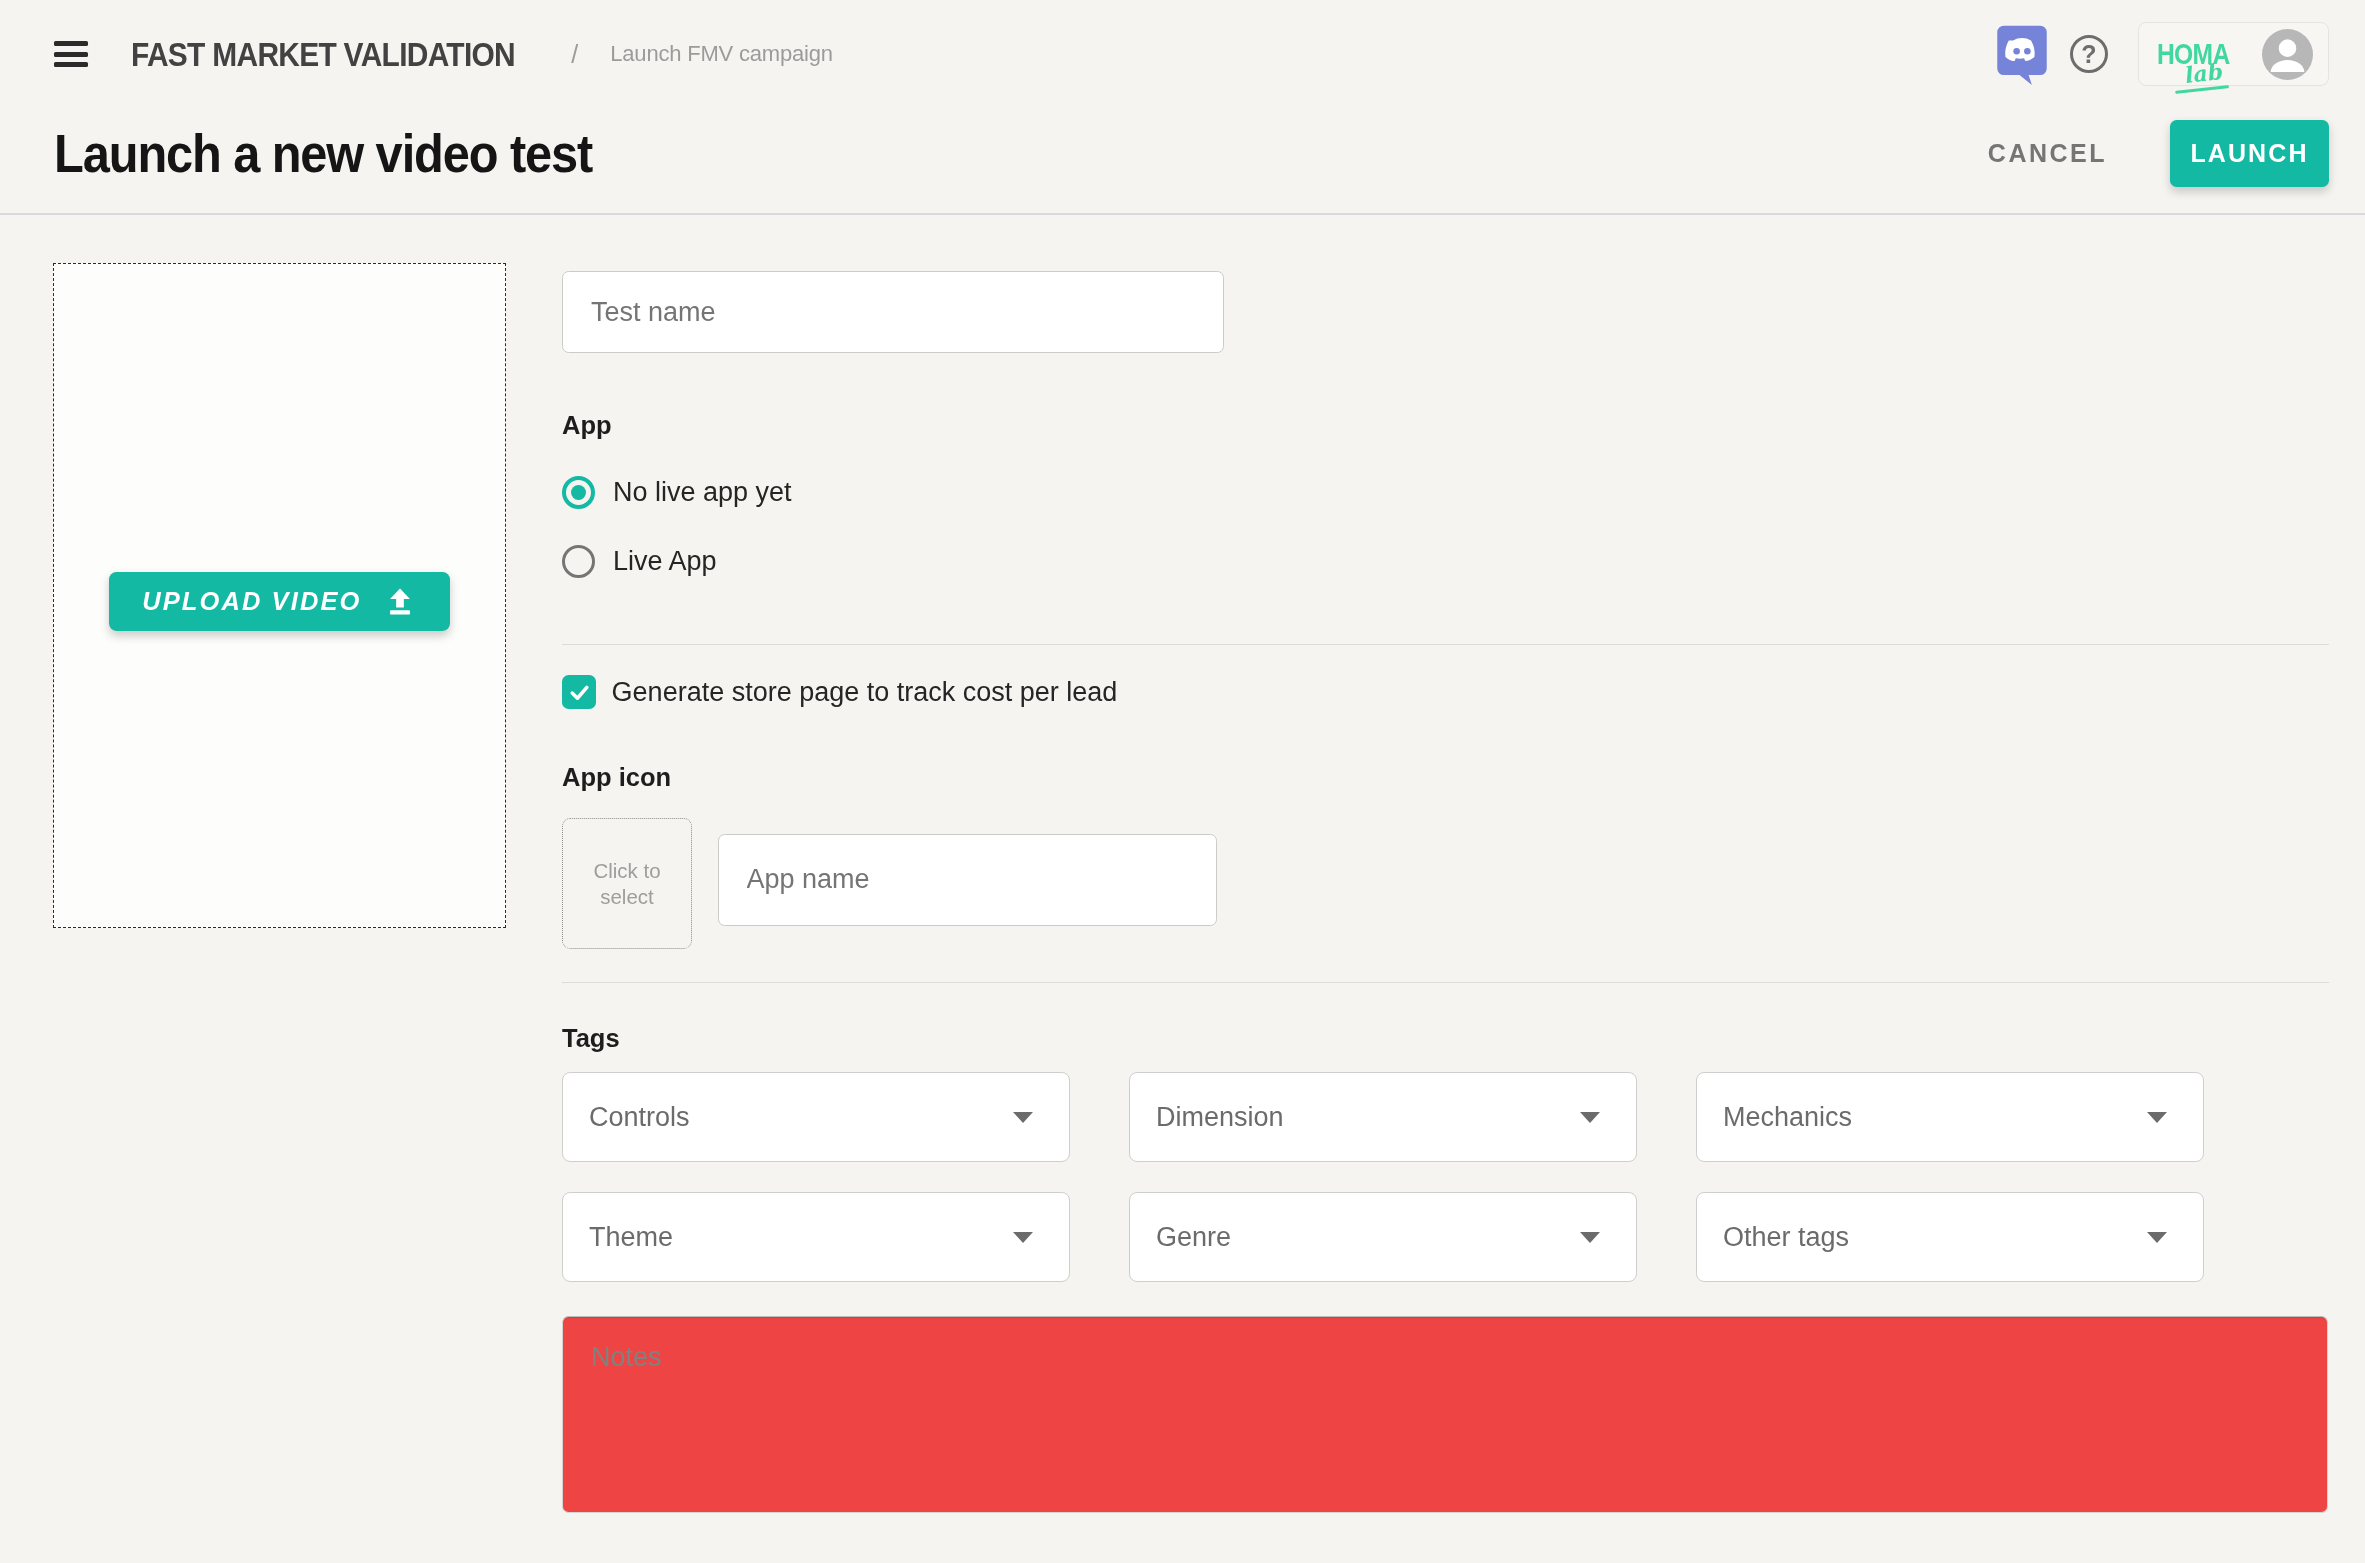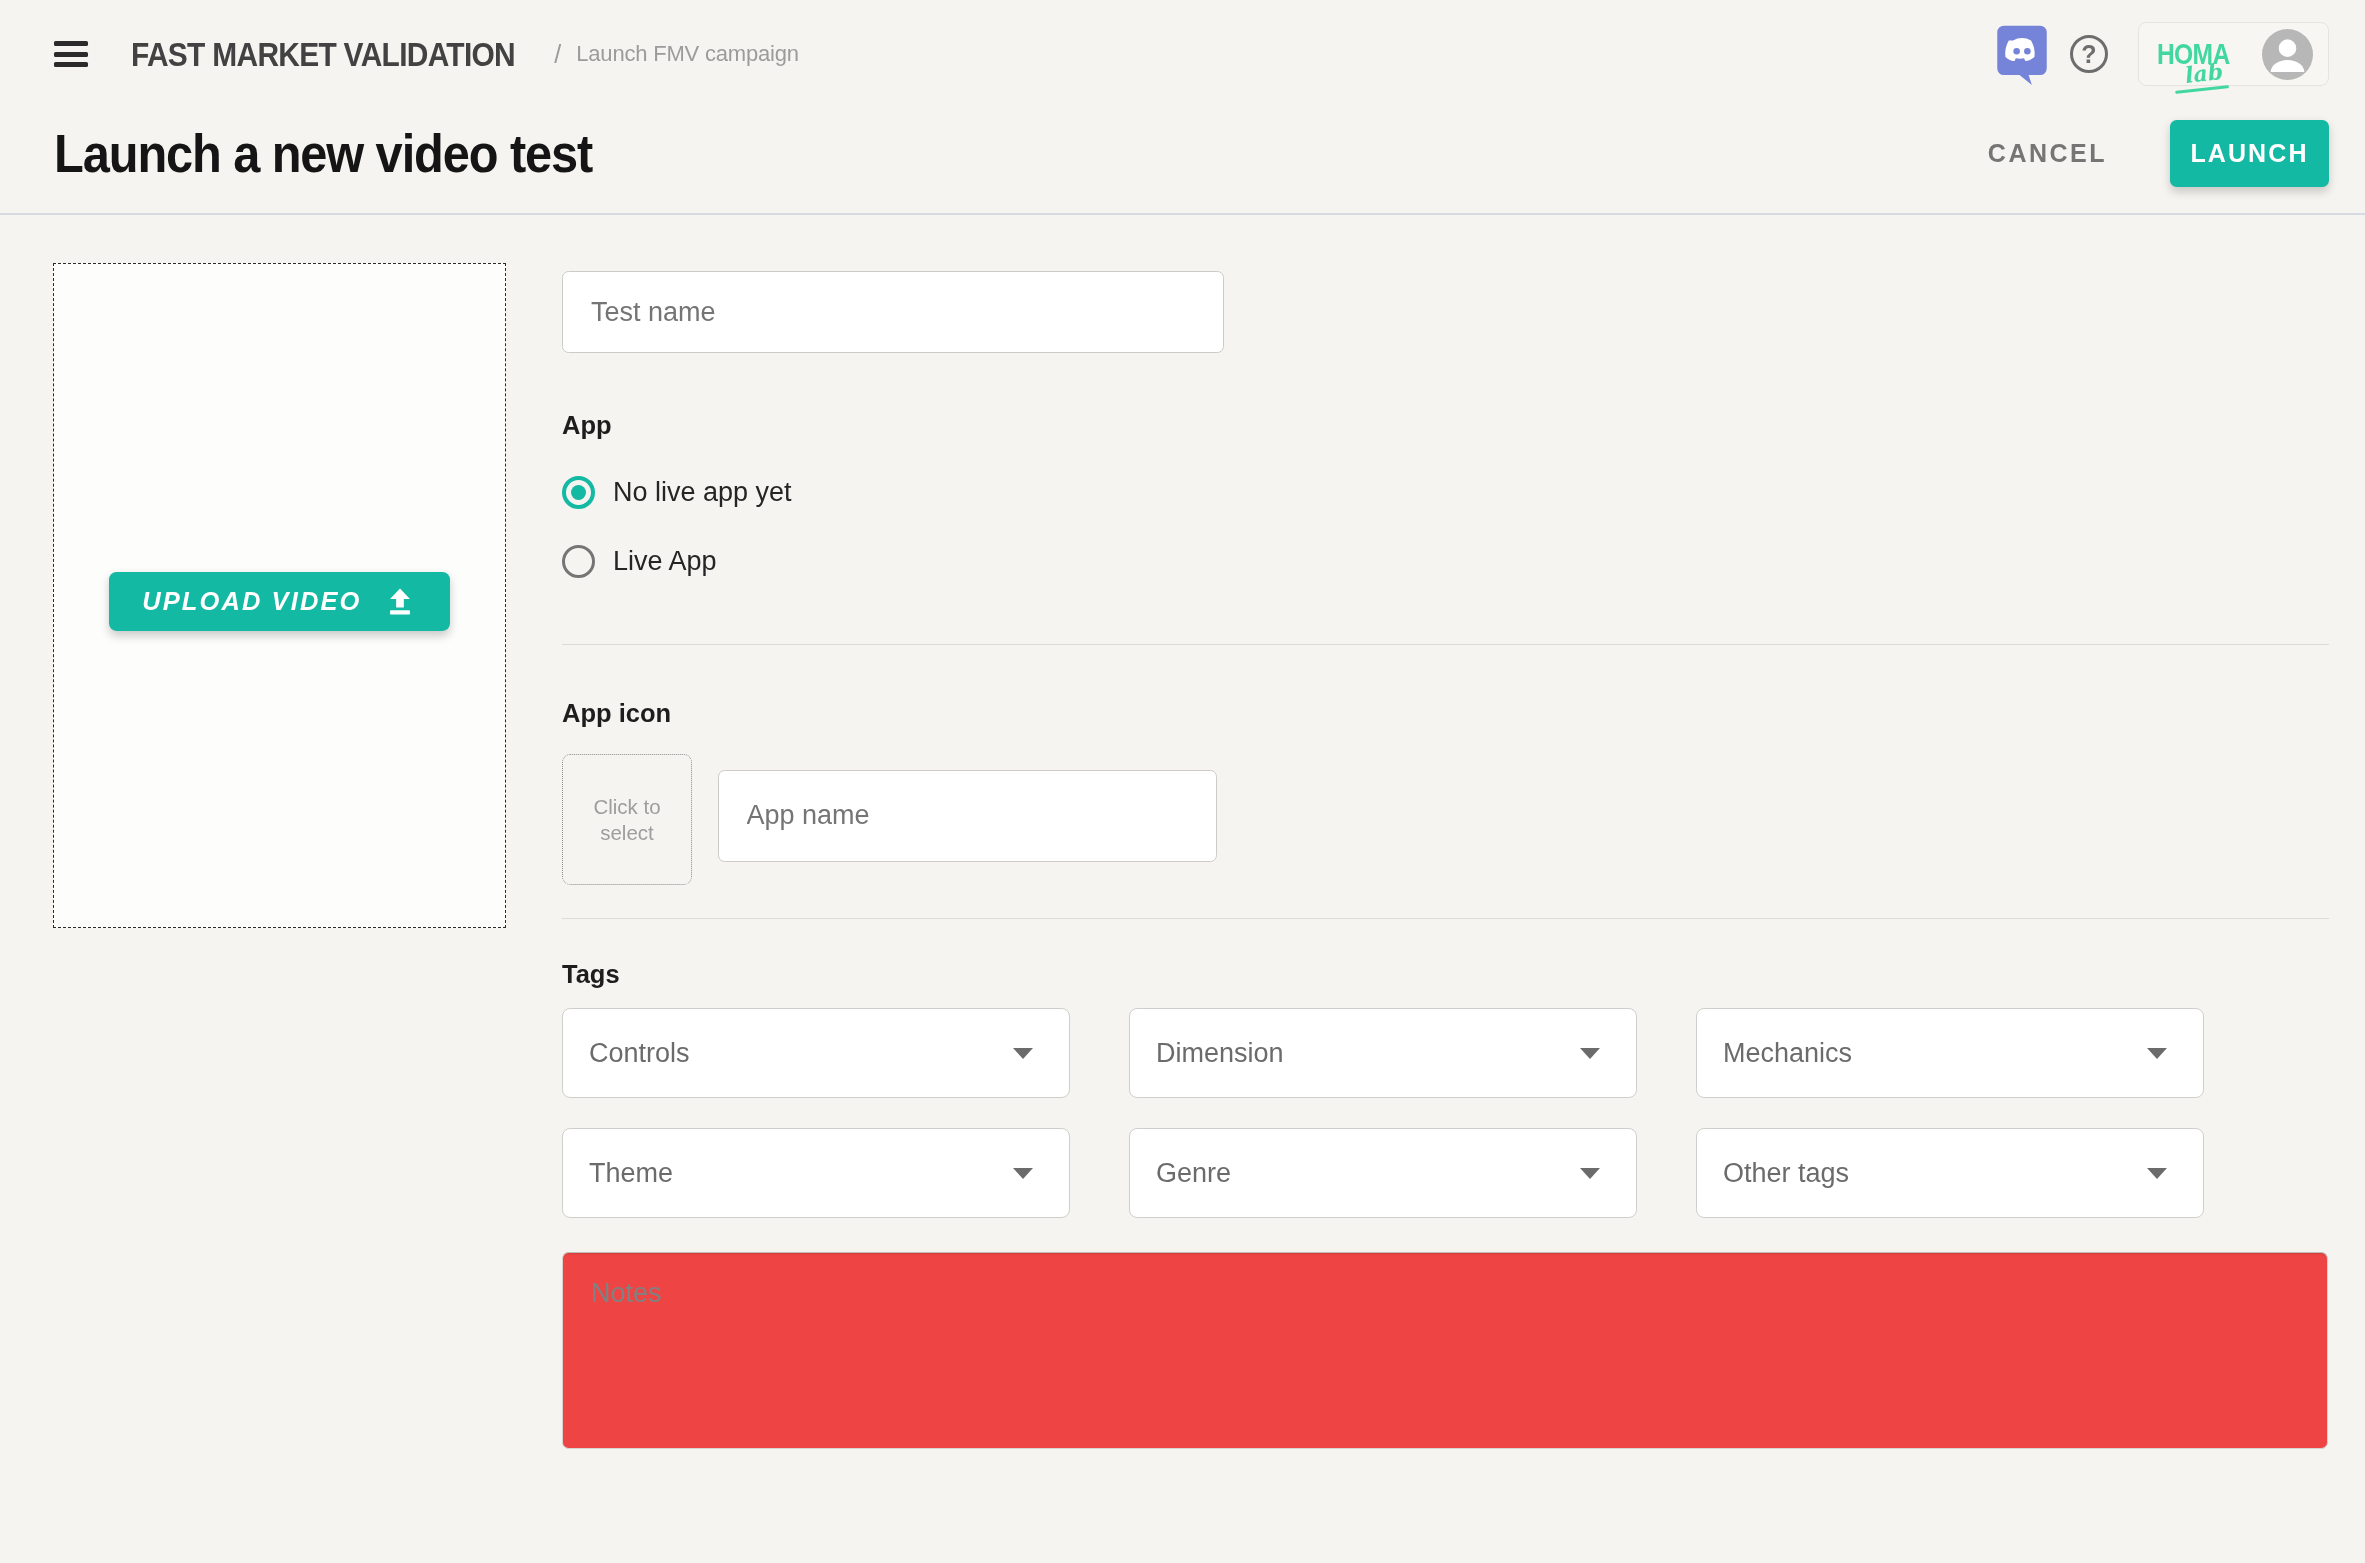"FAST MARKET VALIDATION" .breadcrumb { gap: 15px -> 32px }
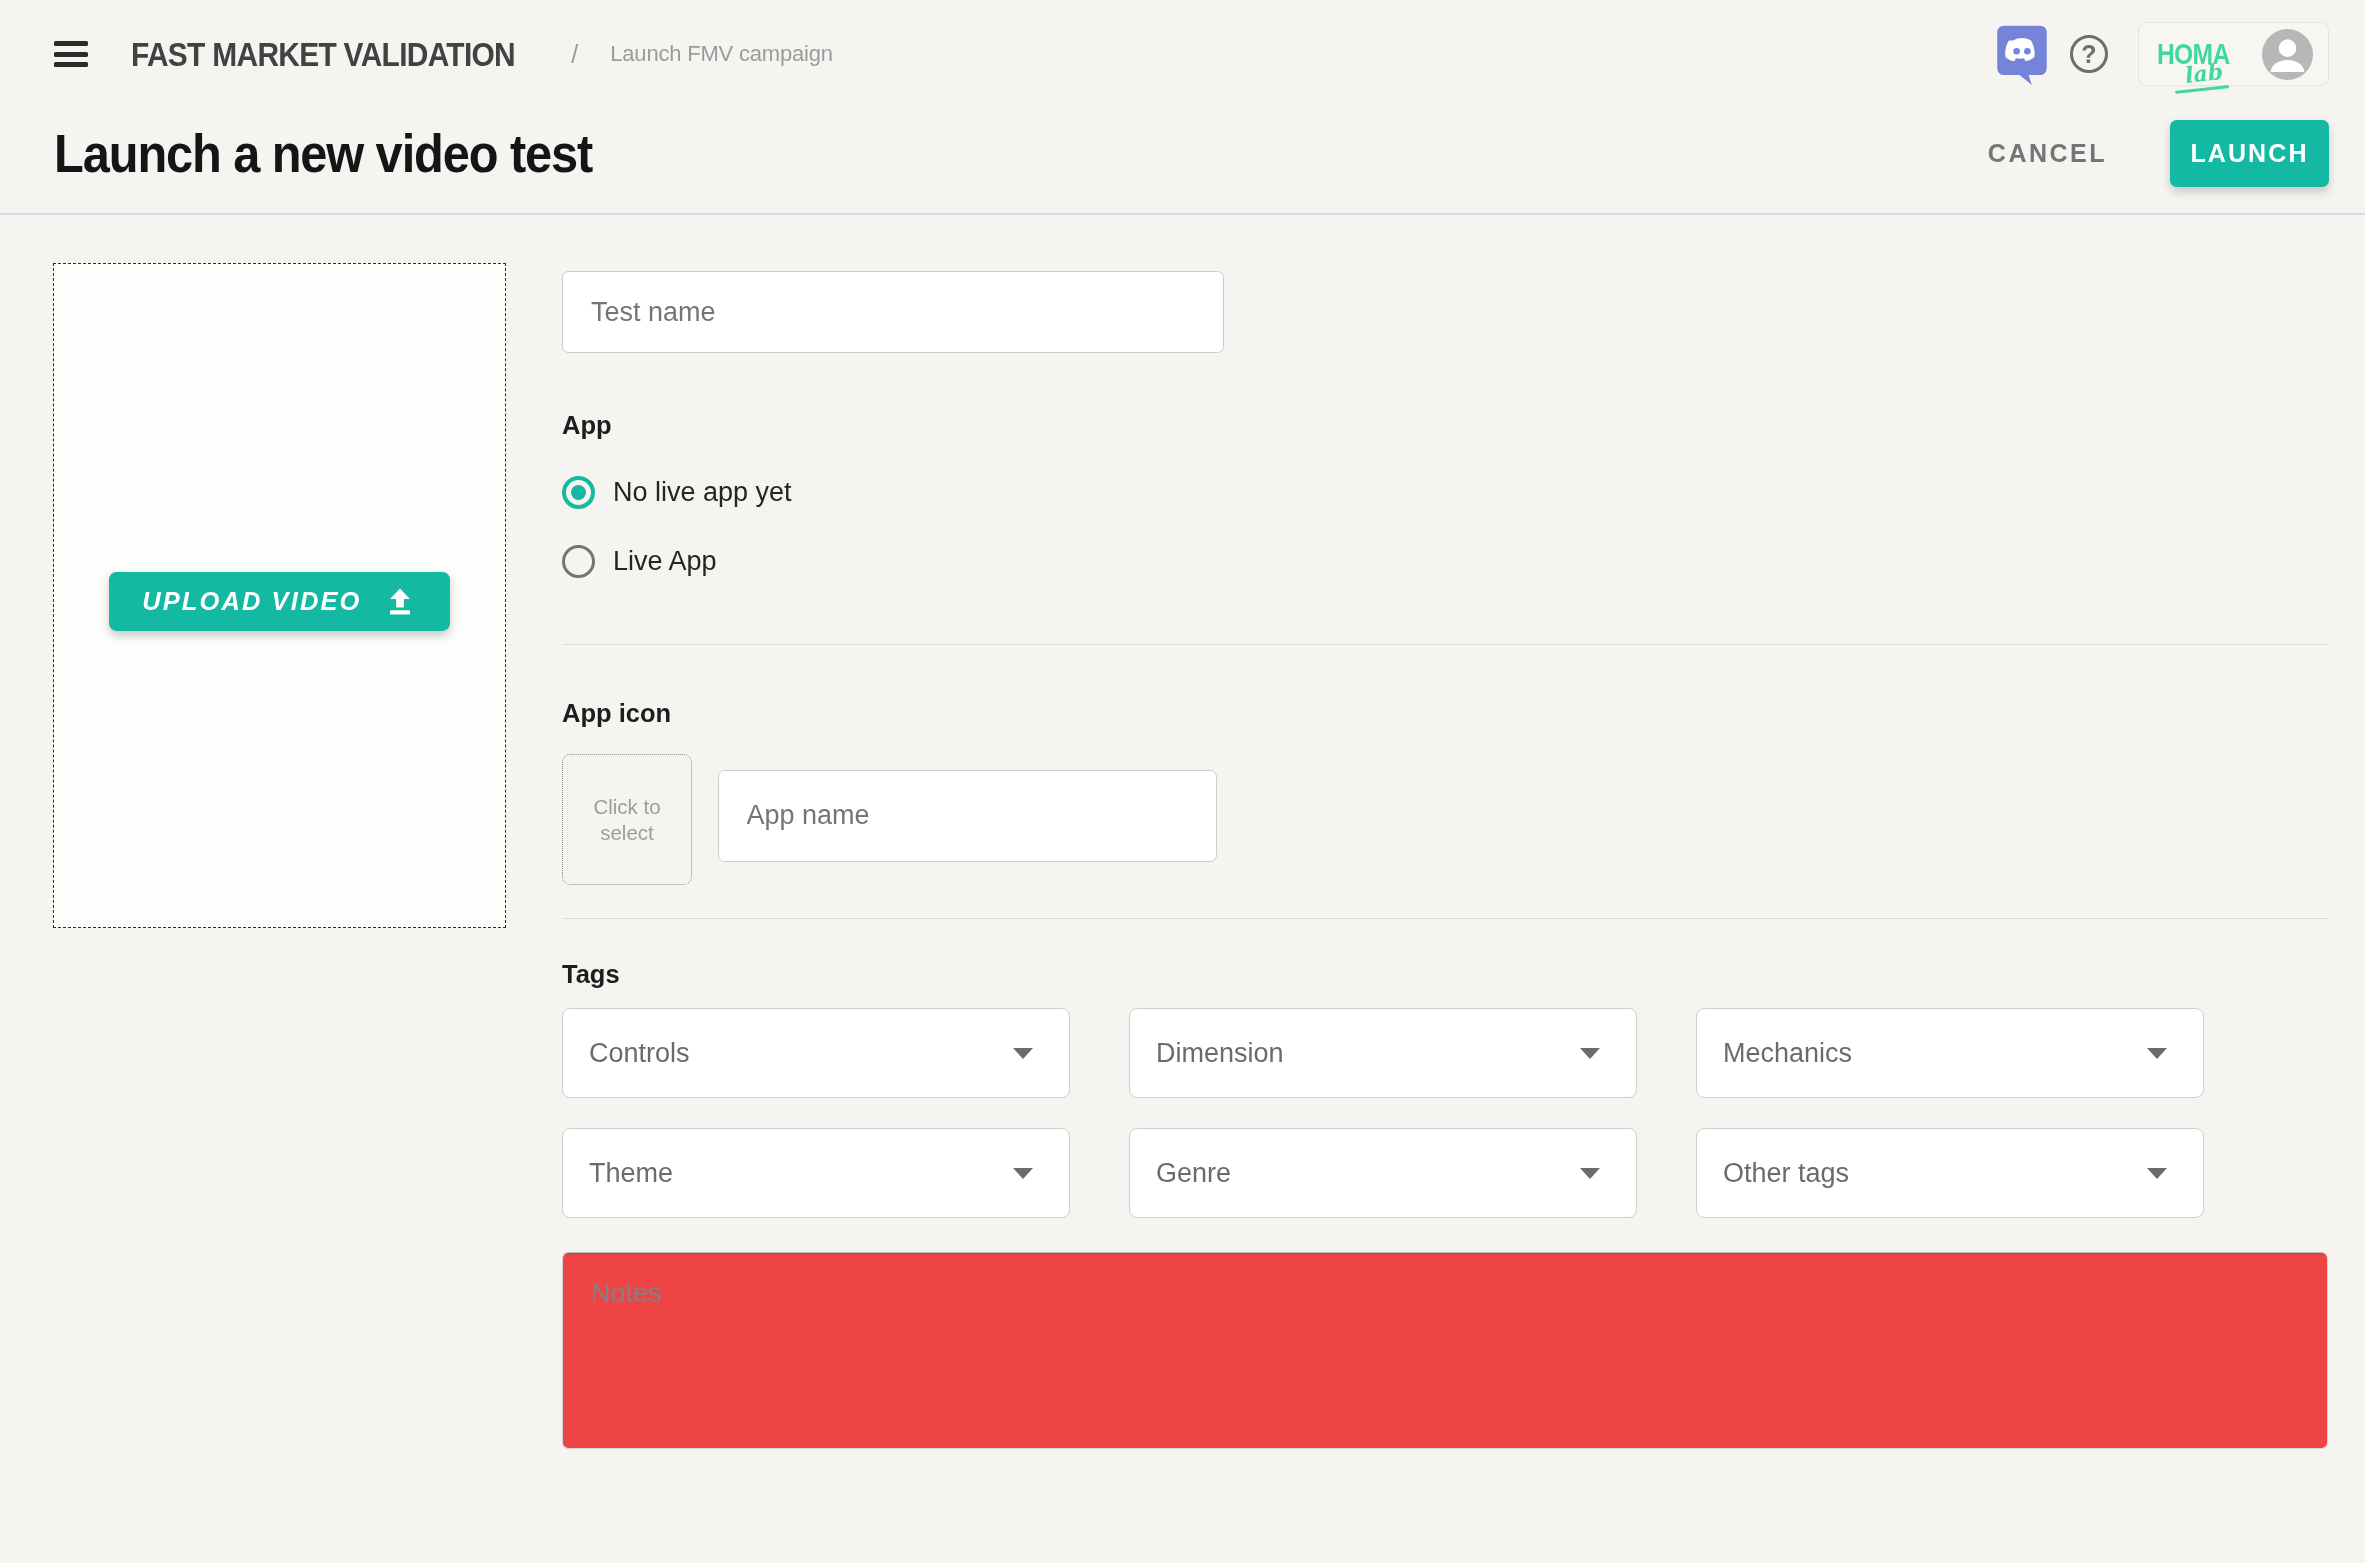"Generate store page to track" div.checkbox-row { html: none -> <div> <span> <svg> <path></path> </svg> </span> <span>Generate store page to track cost per lead</span> </div> }
